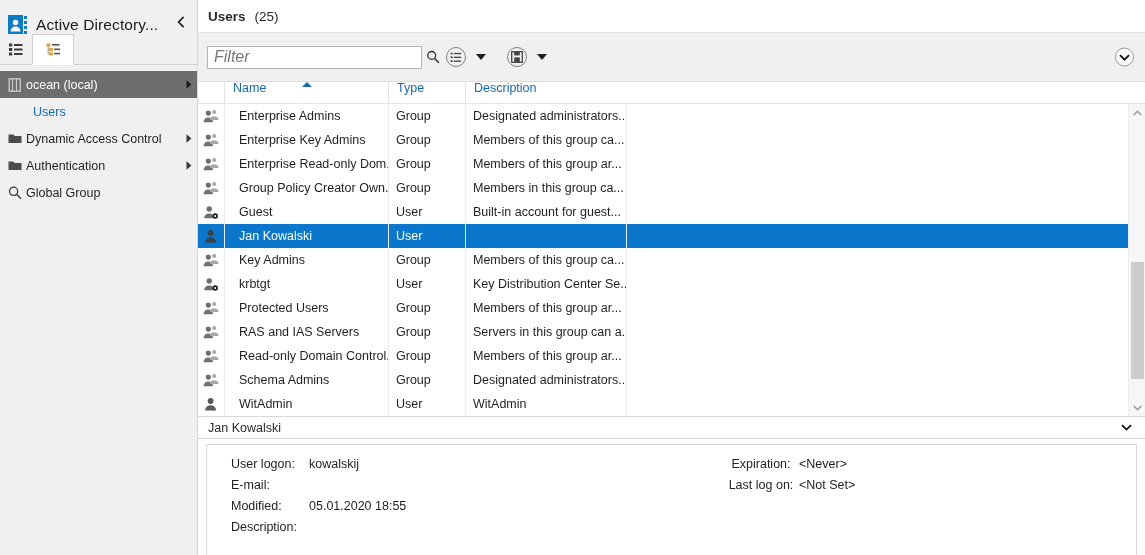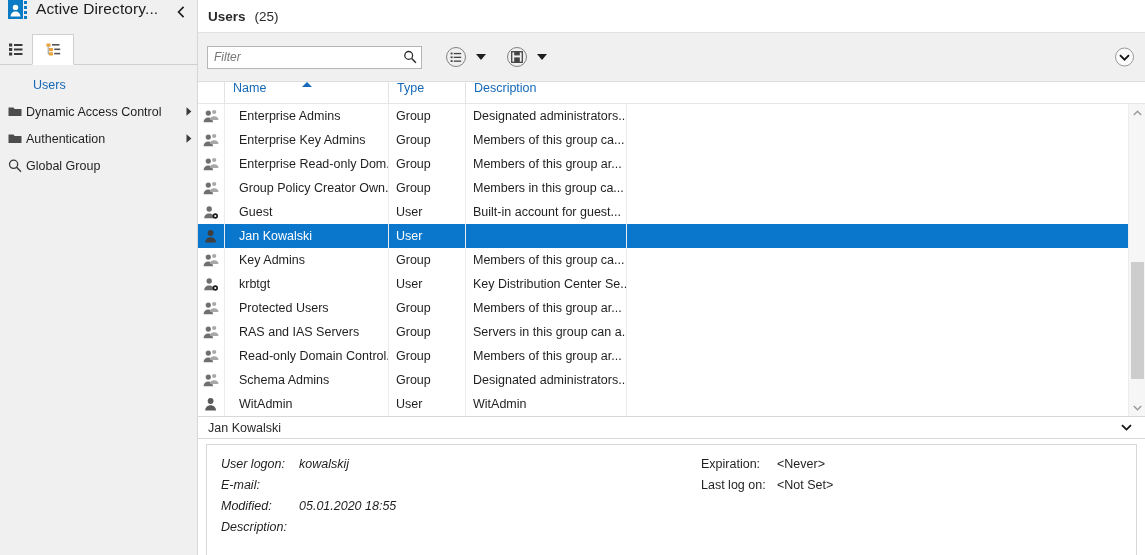"Active Directory..." .sb-header { align-items: flex-start -> flex-end }
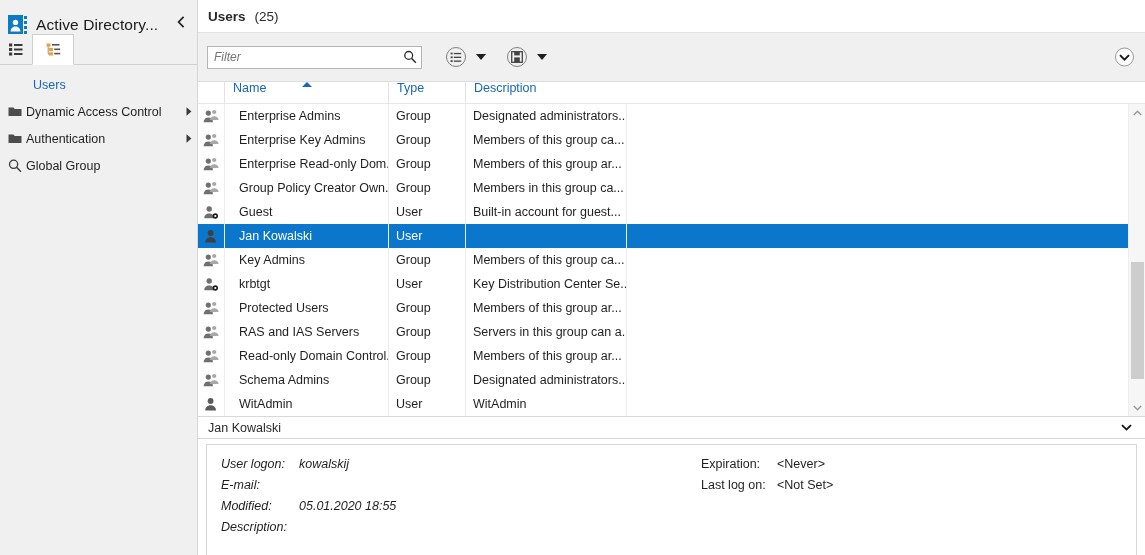"Filter" .filter-box input { font-size: 12px -> 16px }
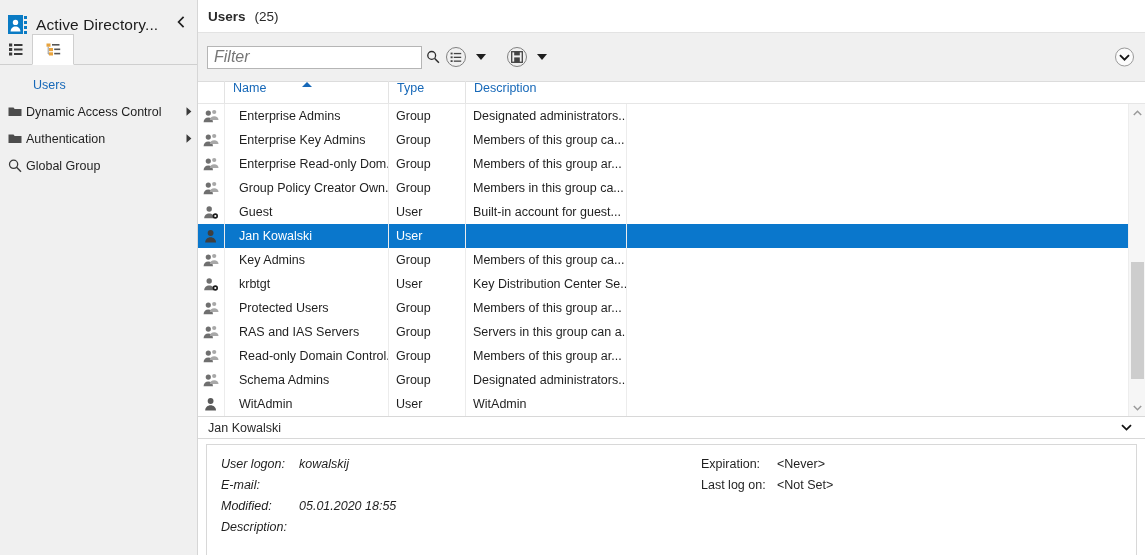"ocean (local)" div.sb-item { html: none -> <div> <span> <svg> <rect></rect> <path></path> </svg> </span> <span>ocean (local)</span> <span> <svg> <path></path> </svg> </span> </div> }
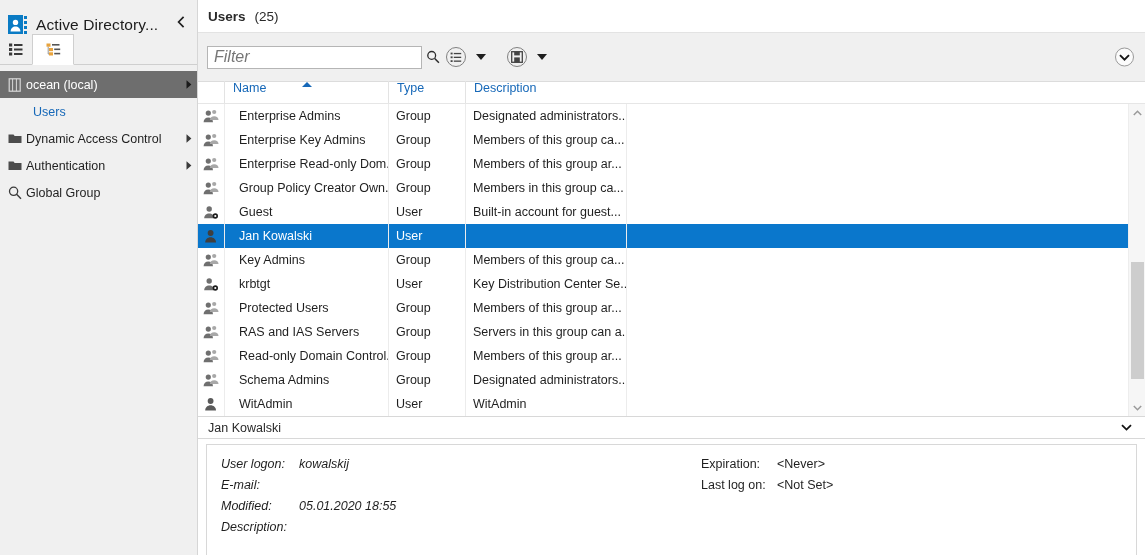"User logon:" .dcol.left { font-style: italic -> none; margin-left: 14px -> 24px }
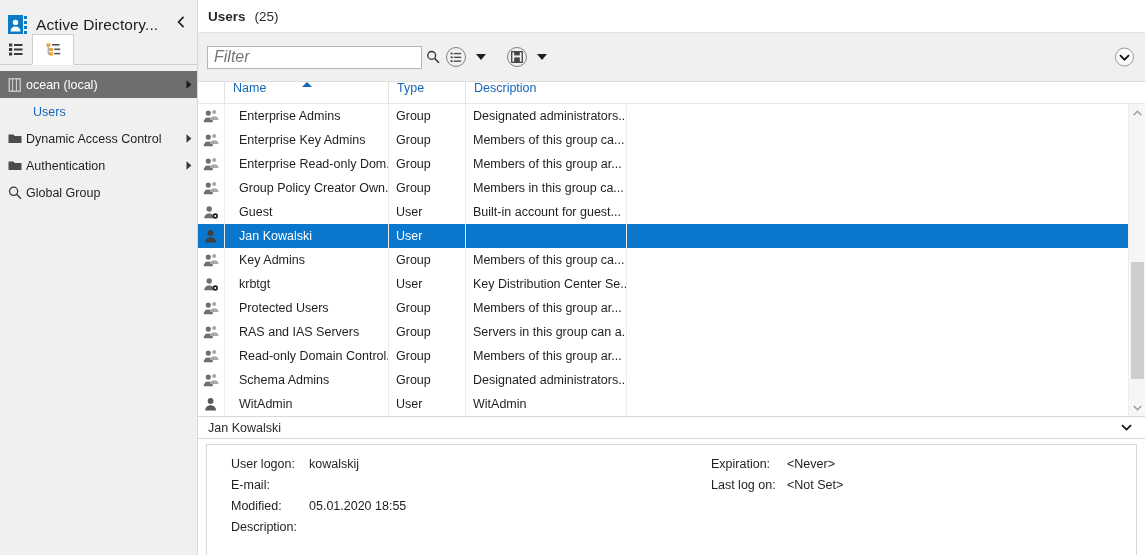"Expiration:" .dcol.right { margin-left: 0px -> 12px; text-align: none -> center }
